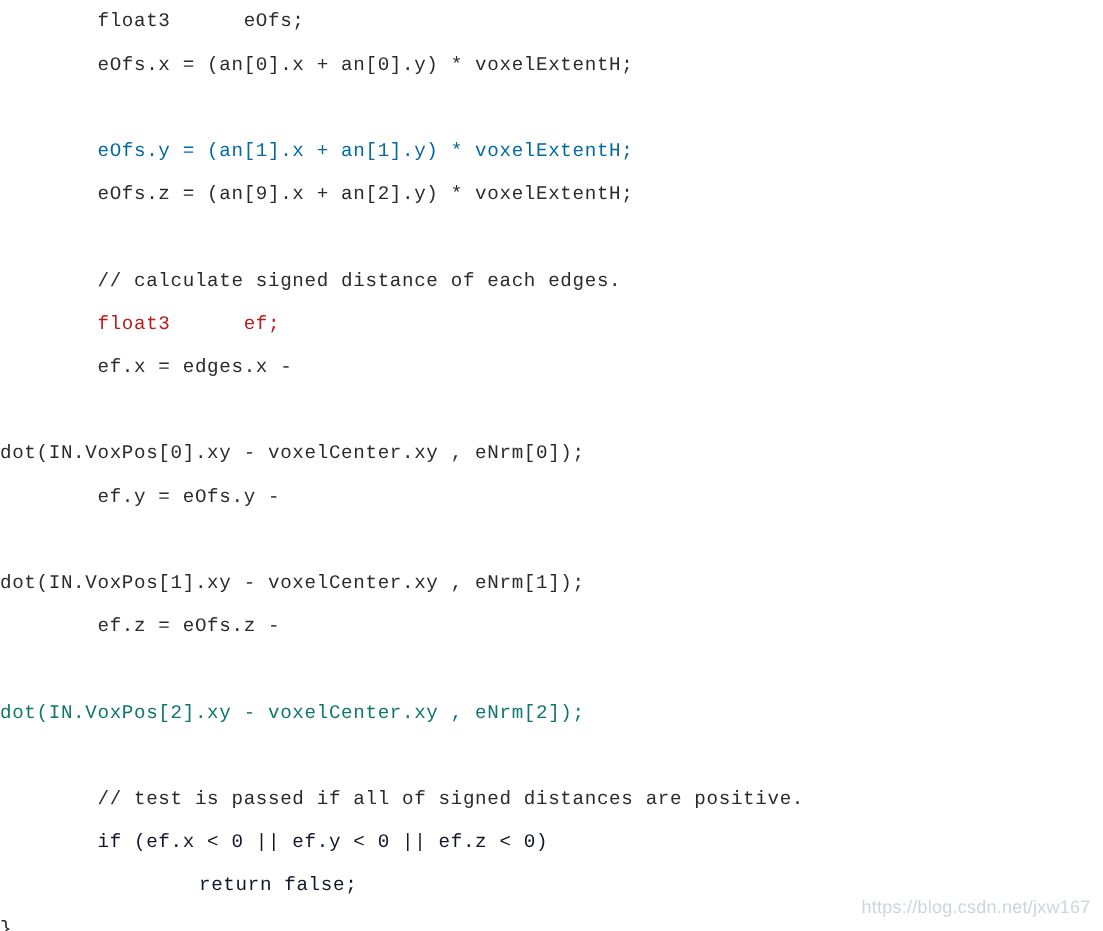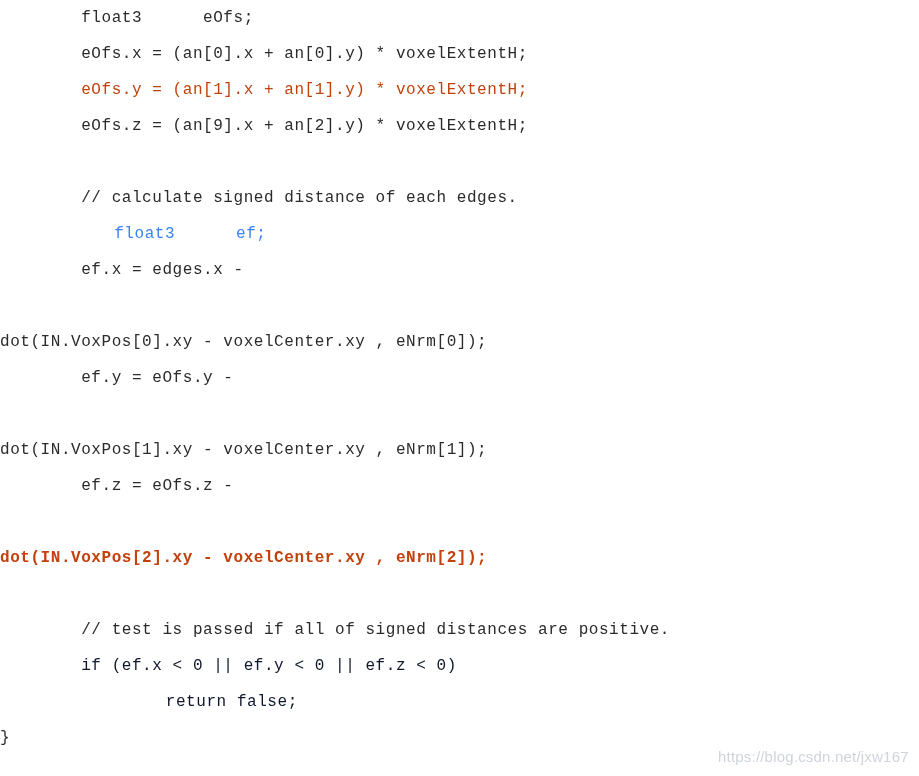"eOfs.y = (an[1].x + an[1].y)" div.code-line { color: #c2410c -> #0369a1; margin-top: none -> 36px }
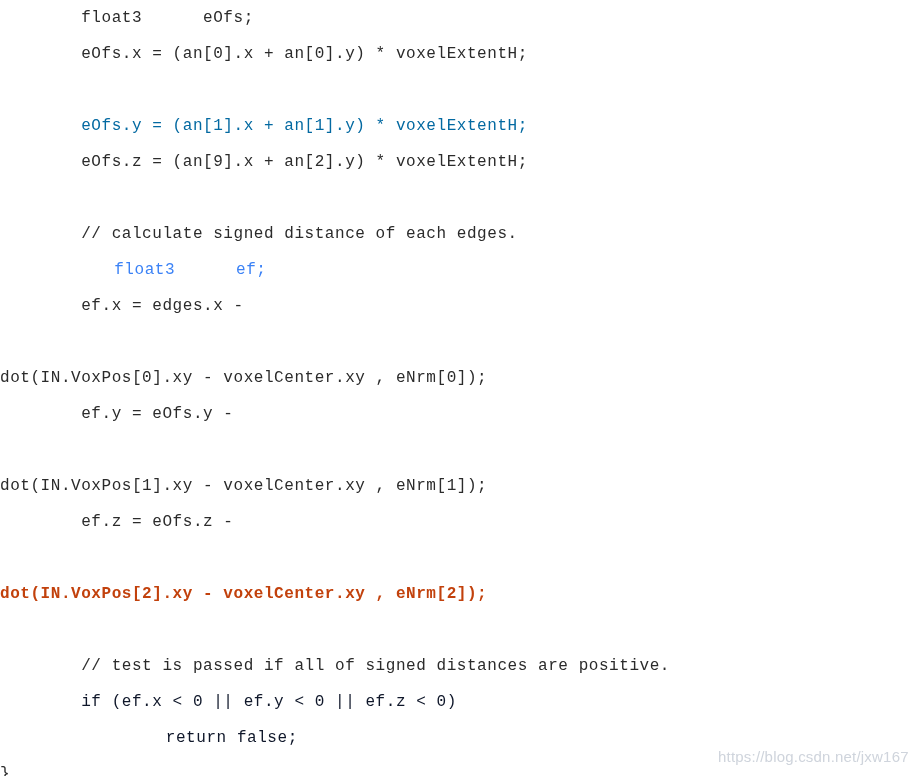"float3 ef;" div.code-line { color: #3b82f6 -> #b91c1c; margin-left: 33px -> none }
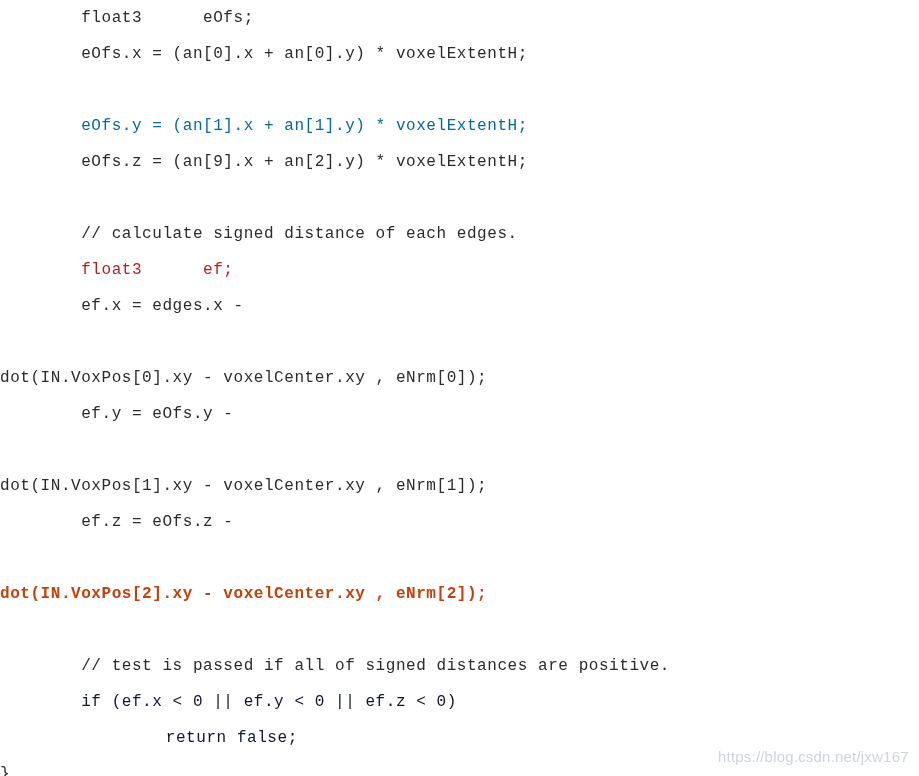"dot(IN.VoxPos[2].xy - voxelCenter.xy ," div.code-line { color: #c2410c -> #0f766e; font-weight: bold -> none }
